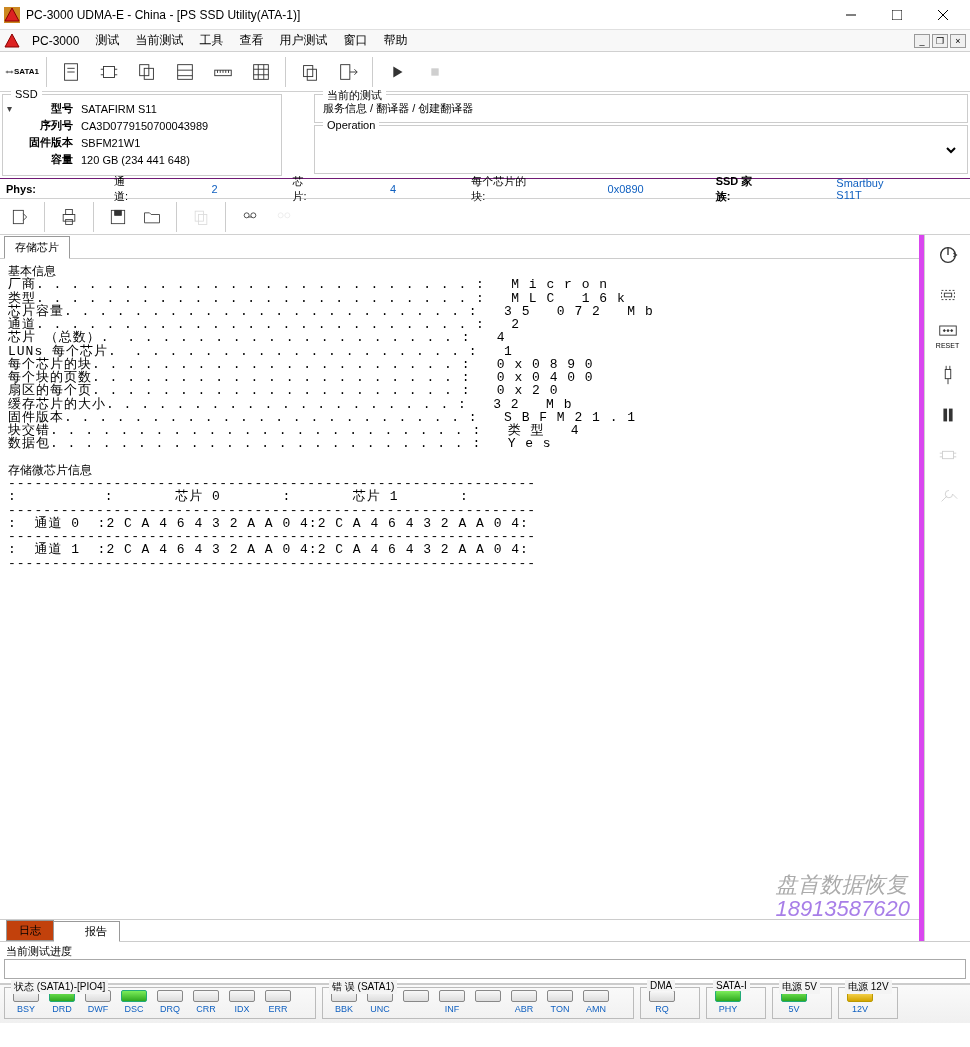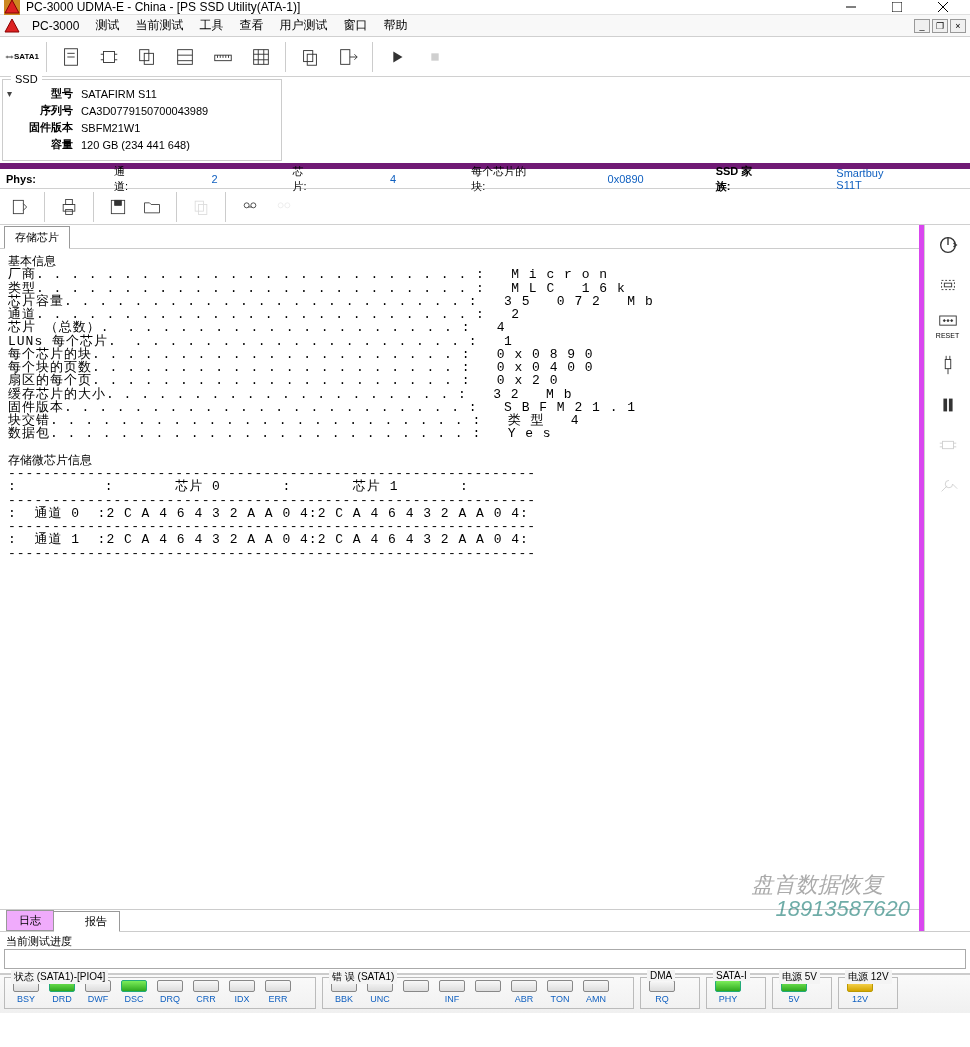"PC-3000 UDMA-E - China -" .titlebar { height: 15px -> 30px }
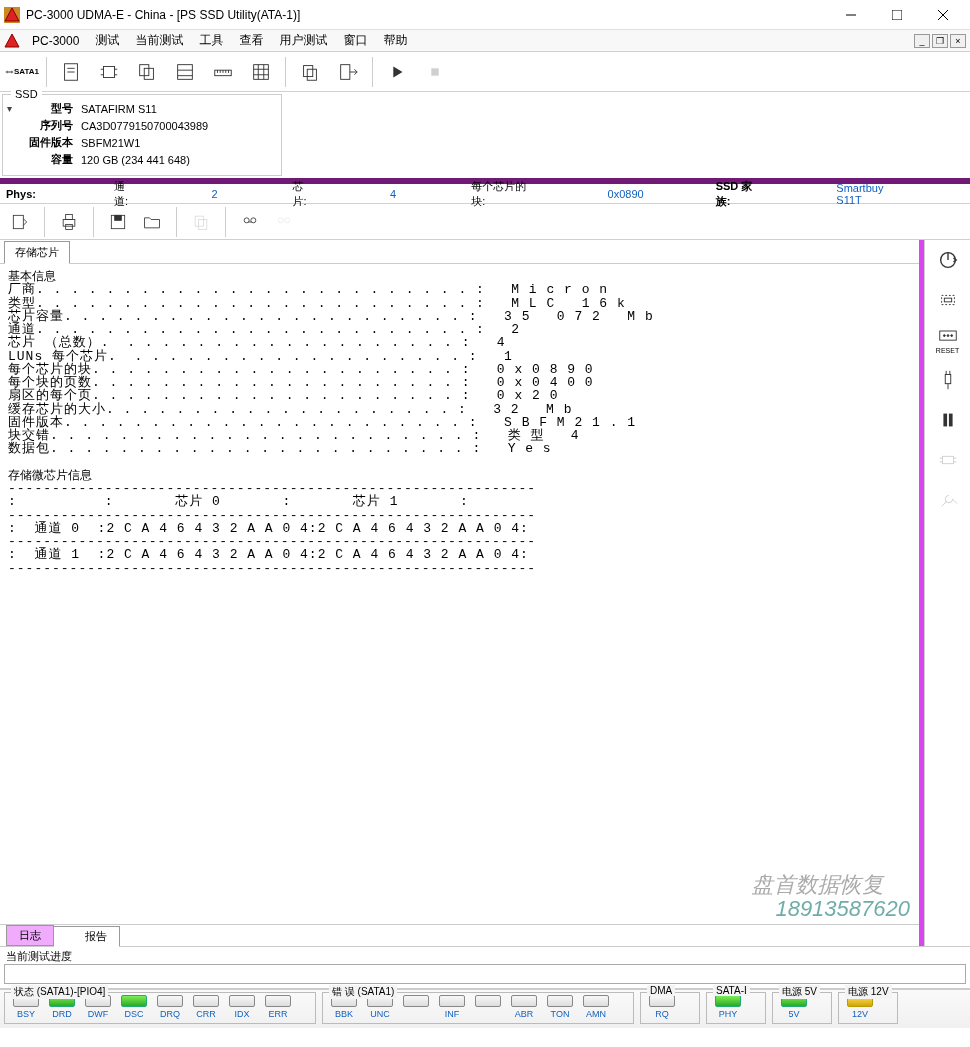"SSD" .info-row { border-bottom: 6px solid #701a75 -> 1px solid #701a75 }
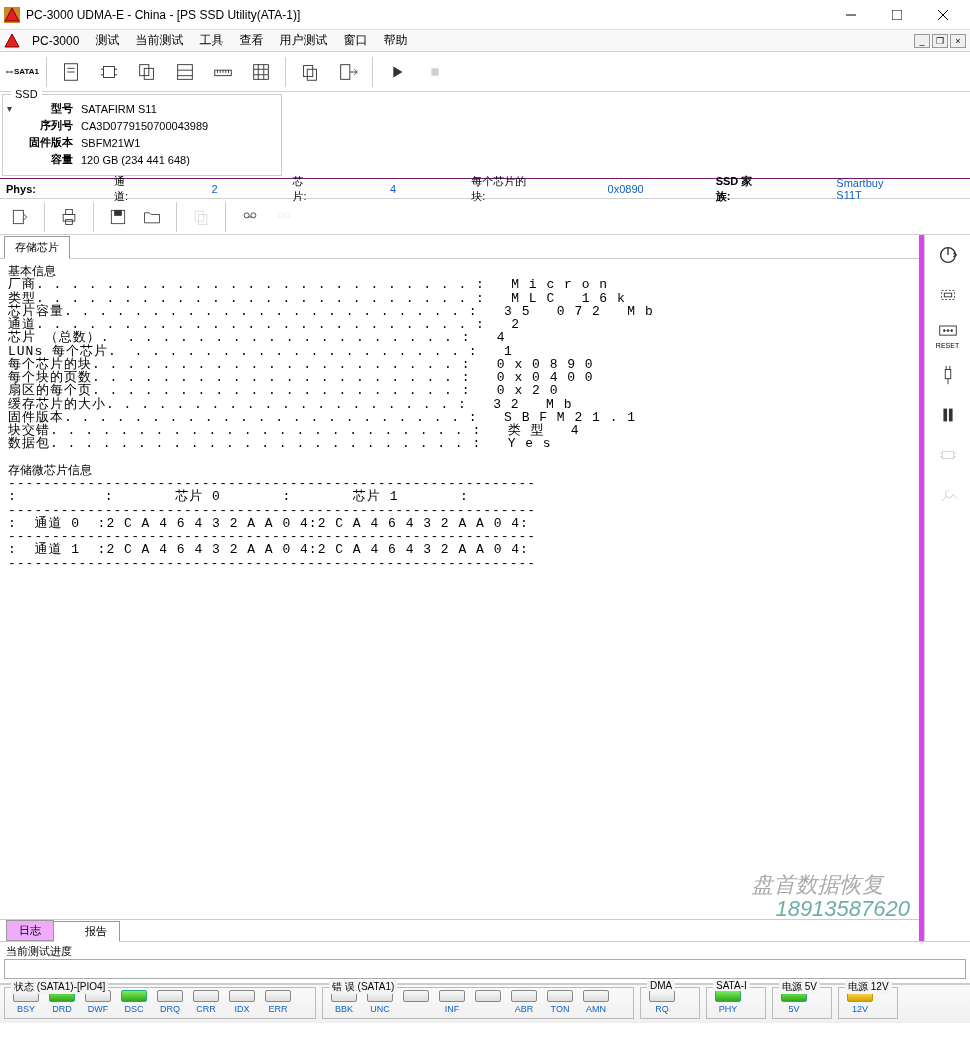"当前的测试" div.right-col { html: none -> <div> <div> <span>当前的测试</span> <span>服务信息 / 翻译器 / 创建翻译器</span> </div> <div> <span>Operation</span> <select><option></option></select> </div> </div> }
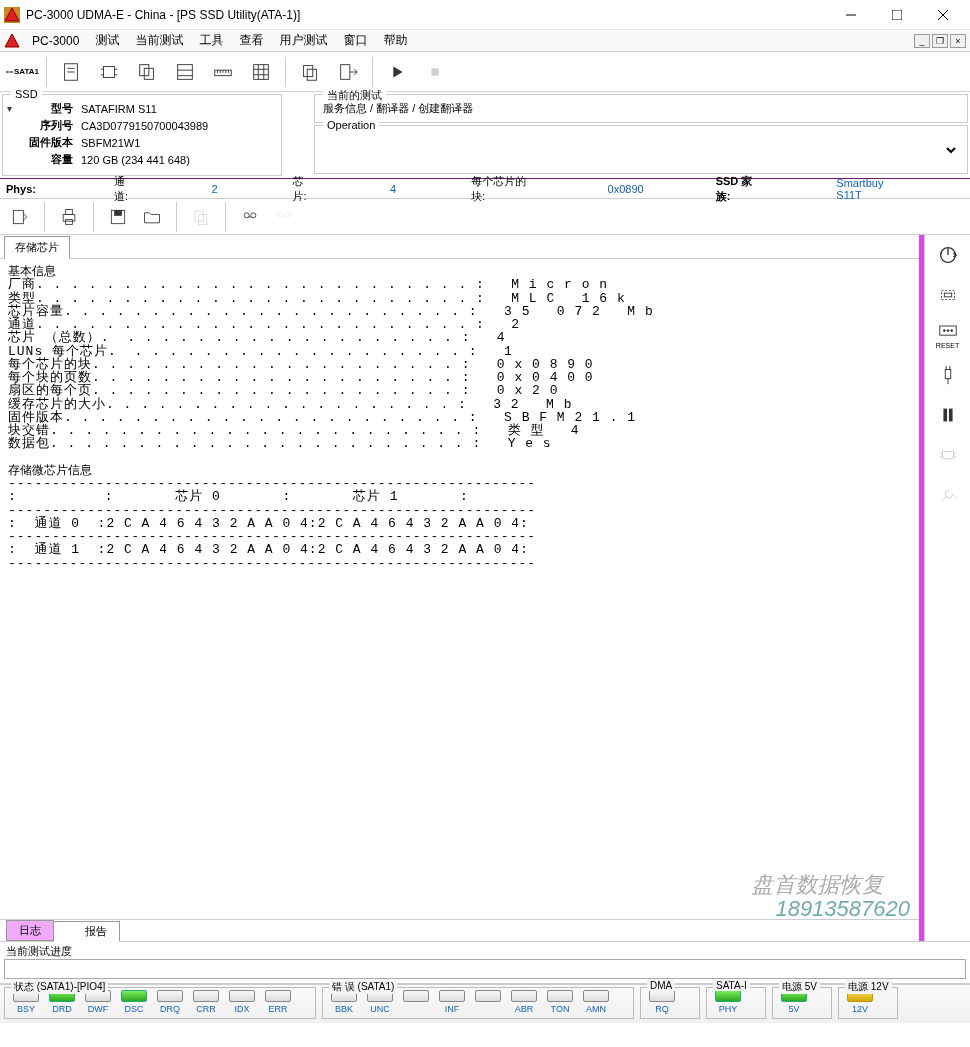"18913587620" .watermark .ph { color: #0f766e -> #6d28d9; margin-left: 24px -> none }
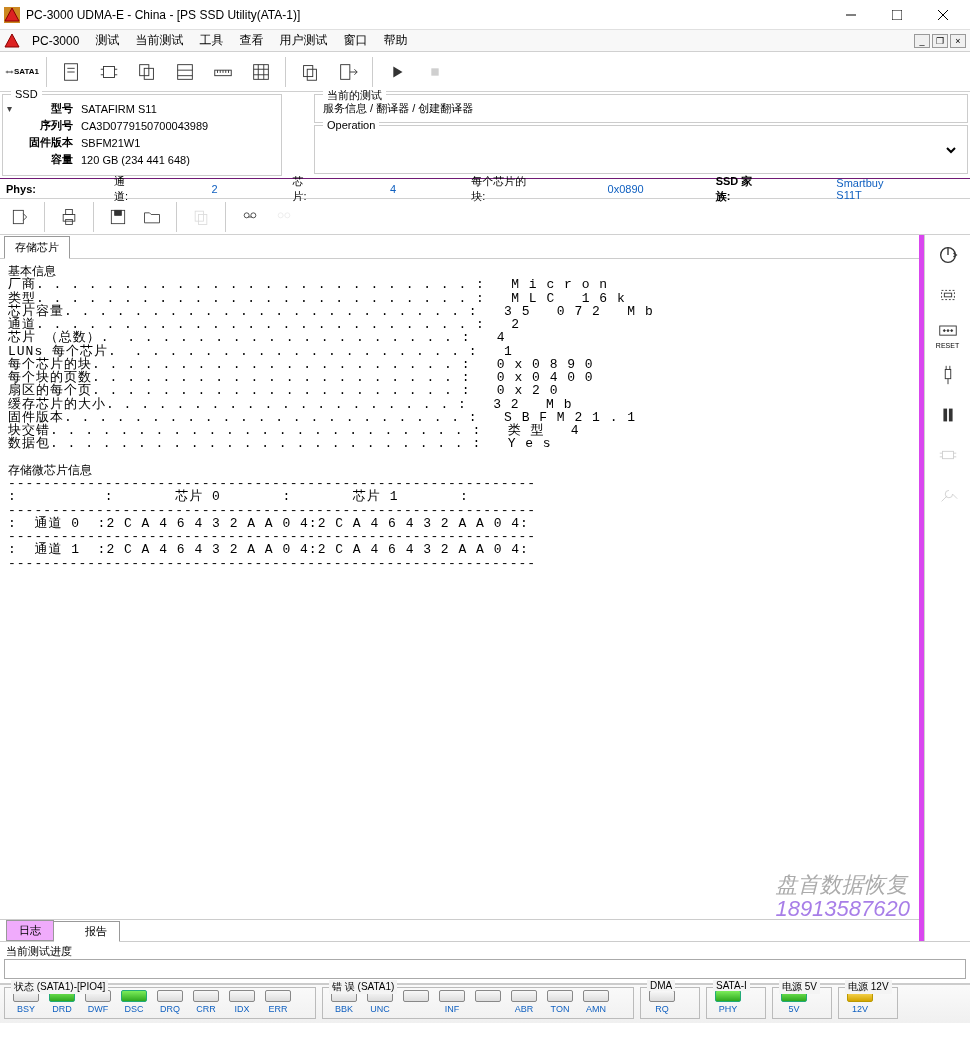"日志" .btab { background: #f0abfc -> #c2410c }
